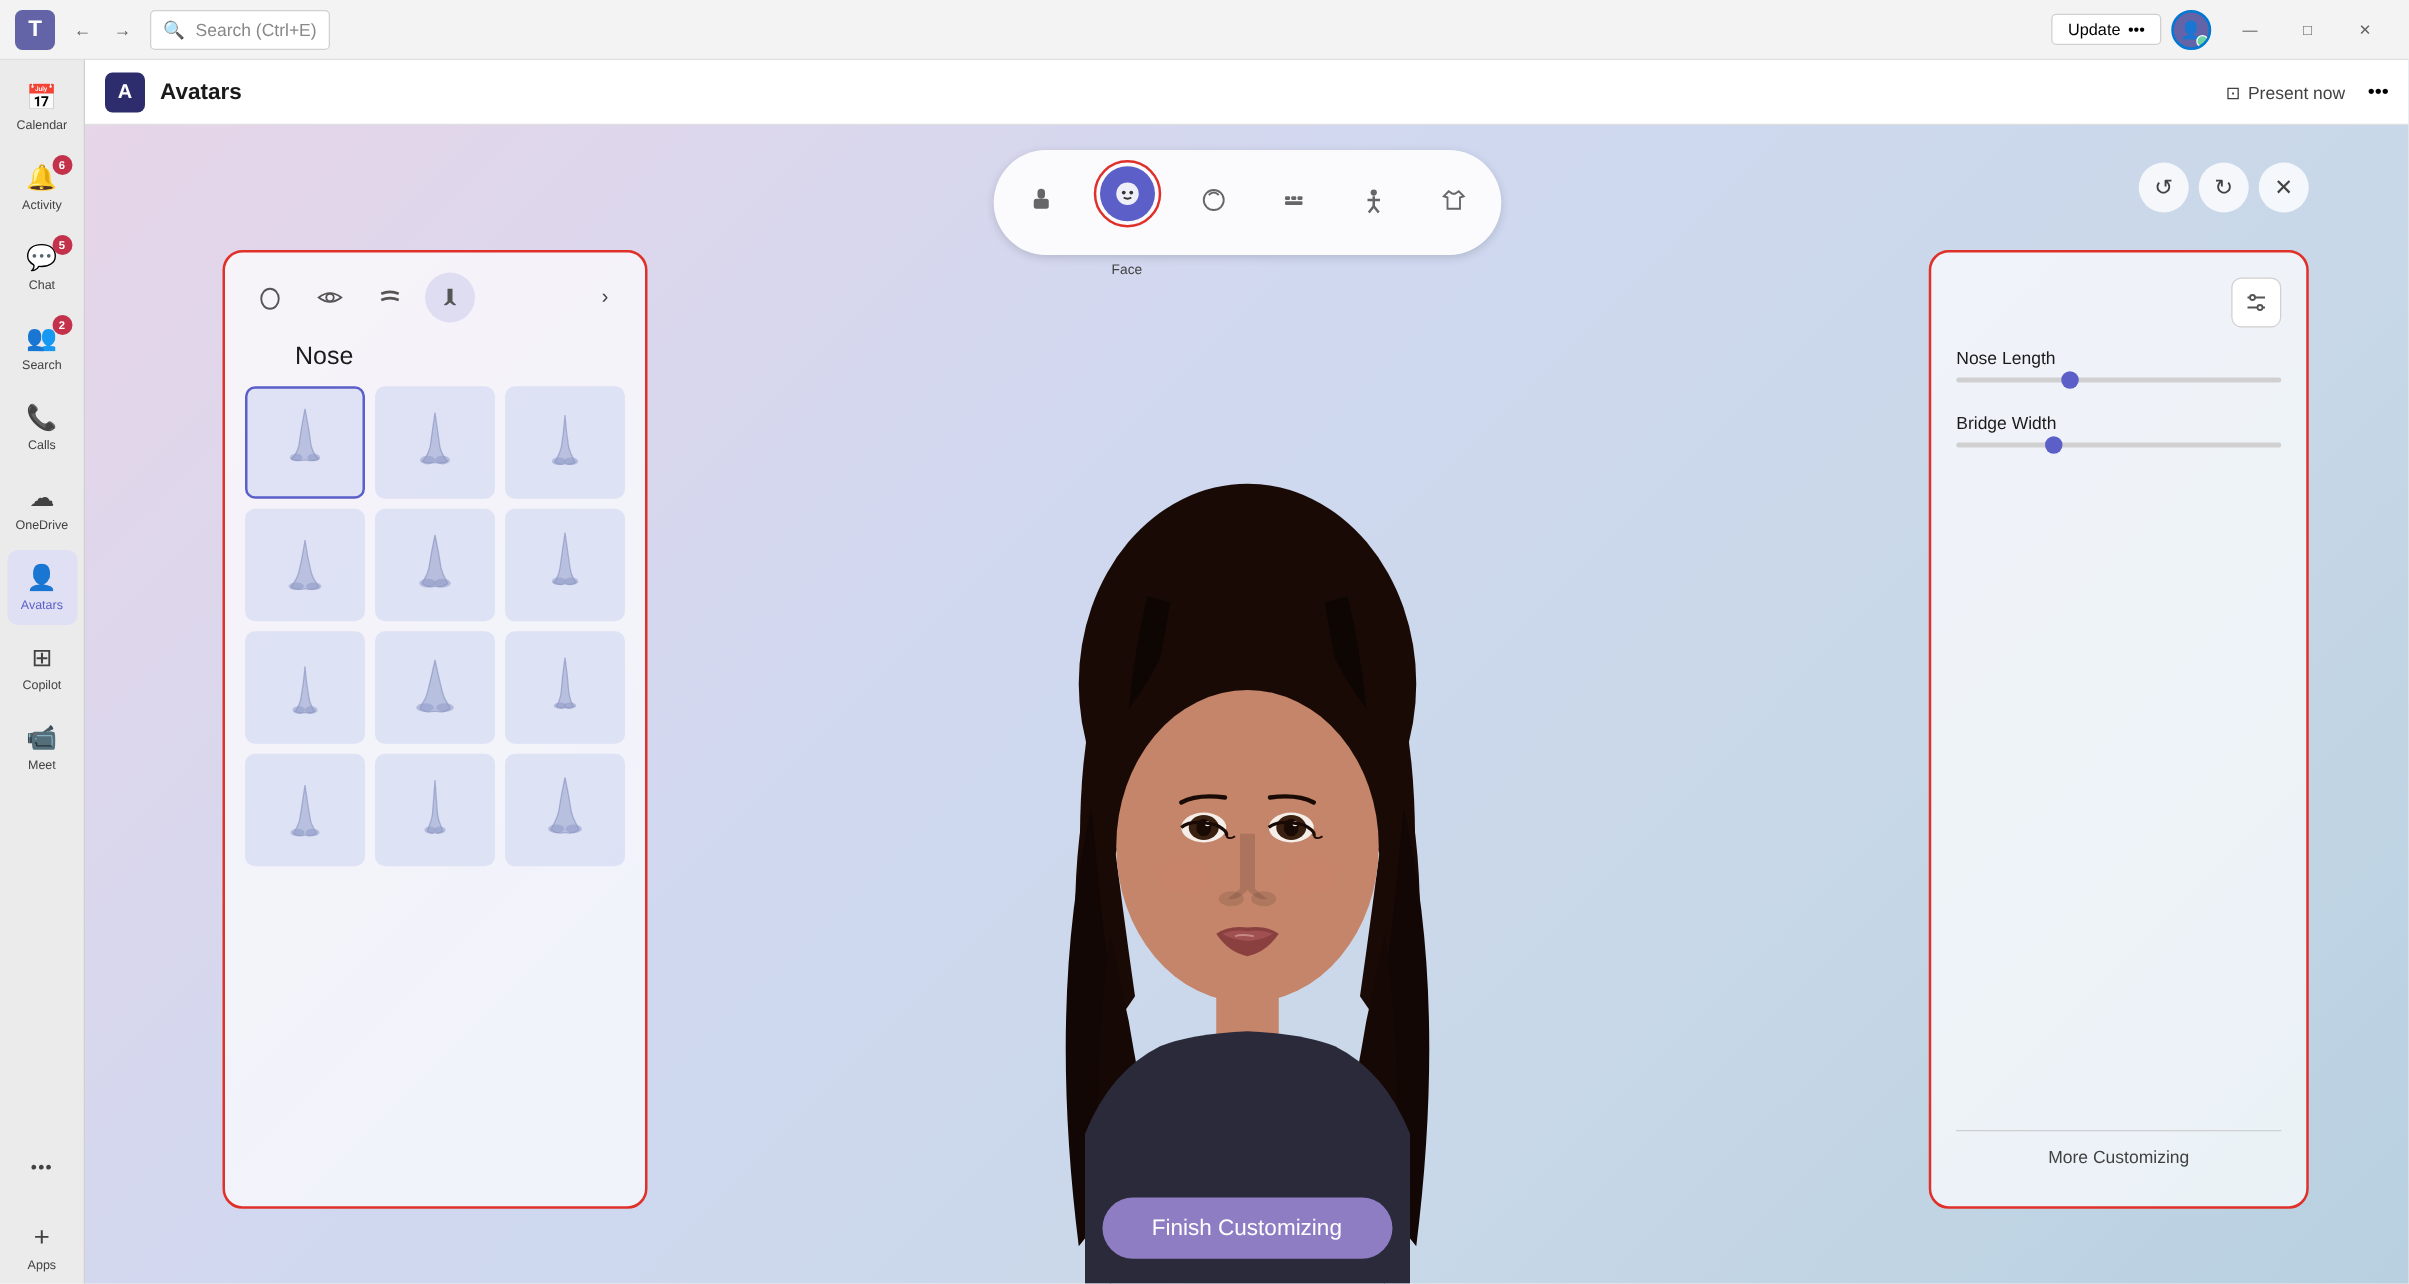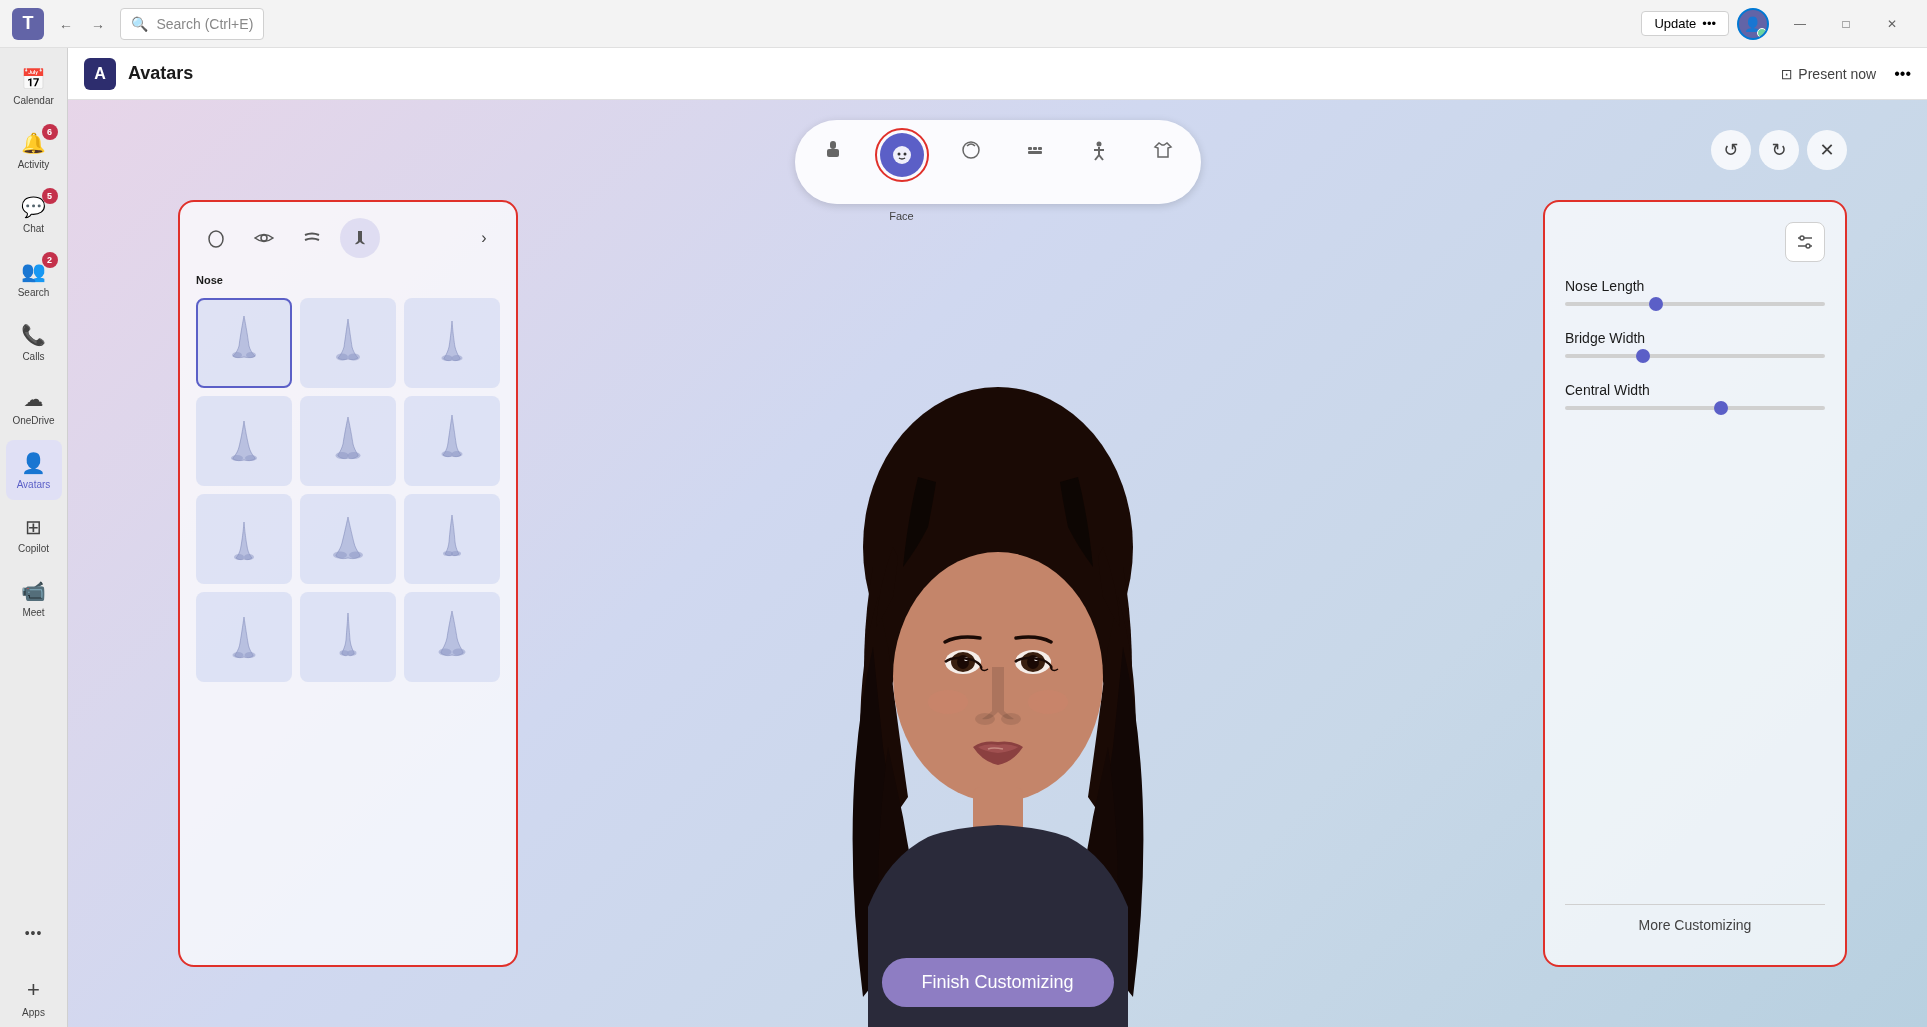"Face" .category-toolbar { align-items: flex-start -> flex-end }
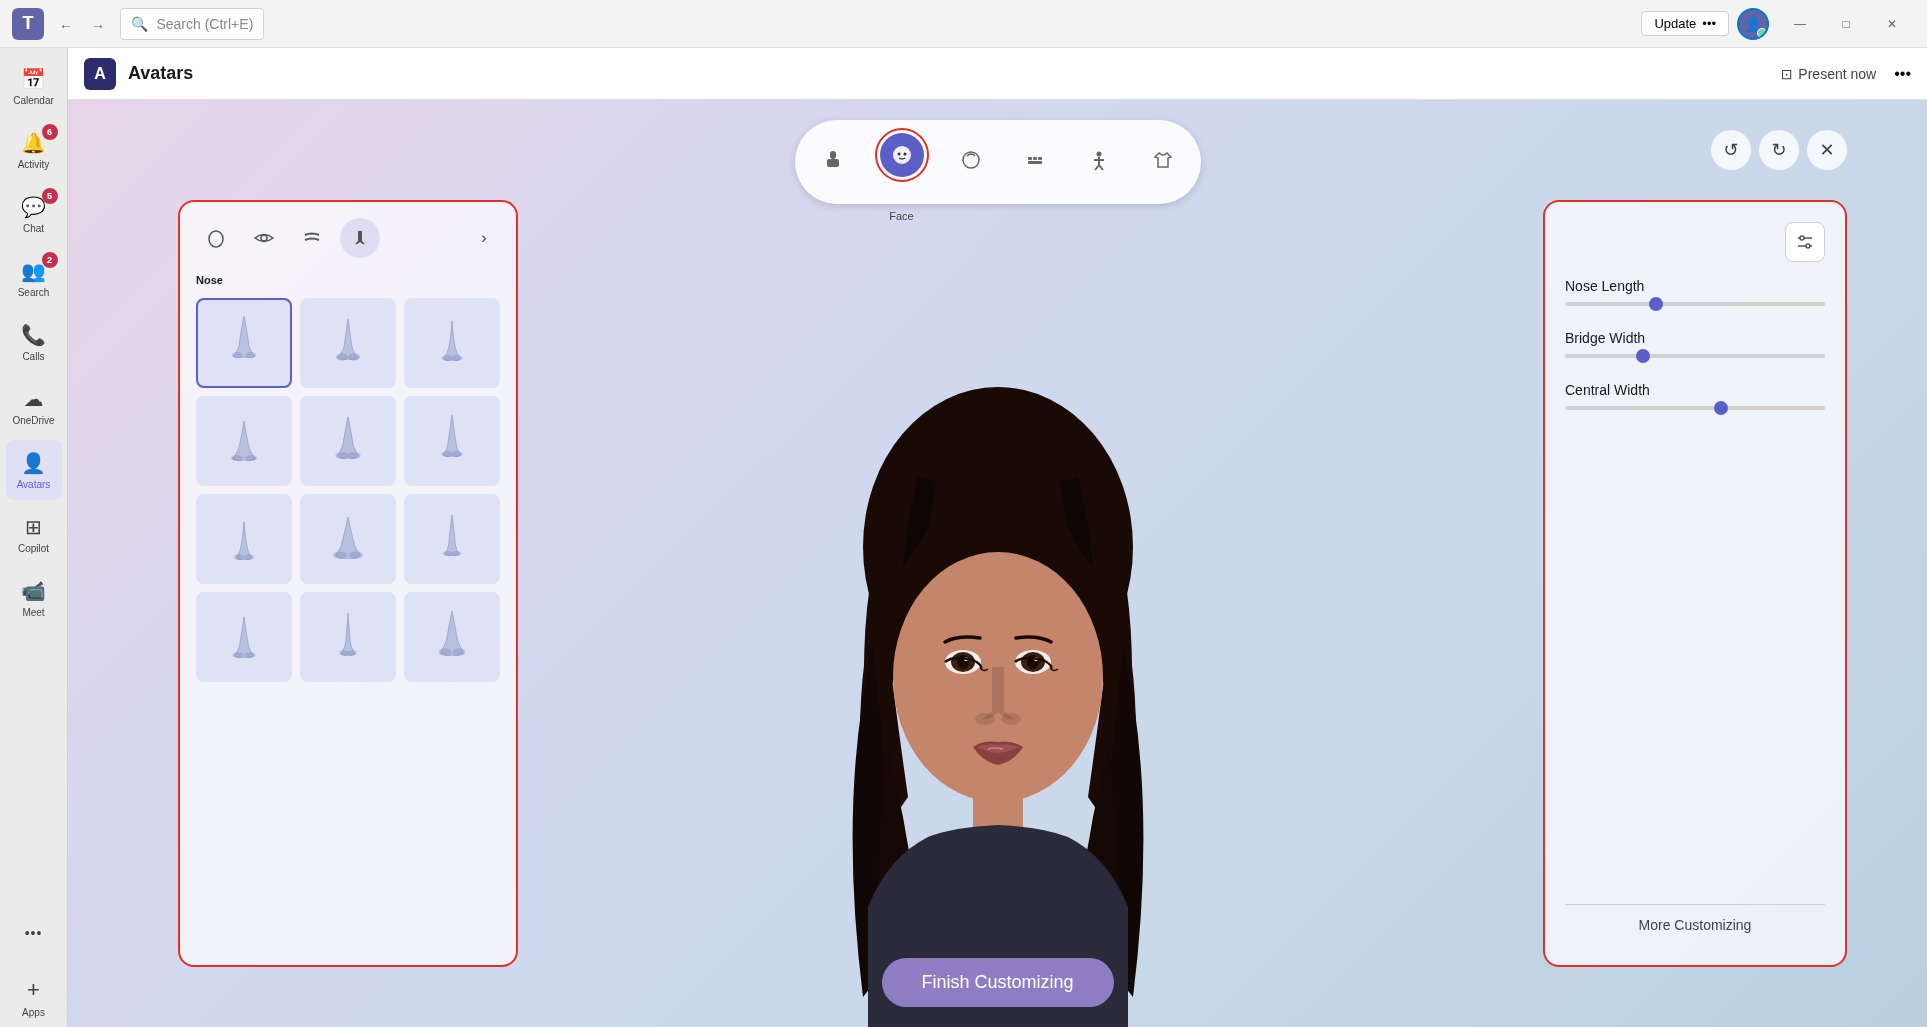"Nose" .nose-grid-title { font-size: 11px -> 20px; font-weight: 700 -> 400; margin-left: none -> 40px }
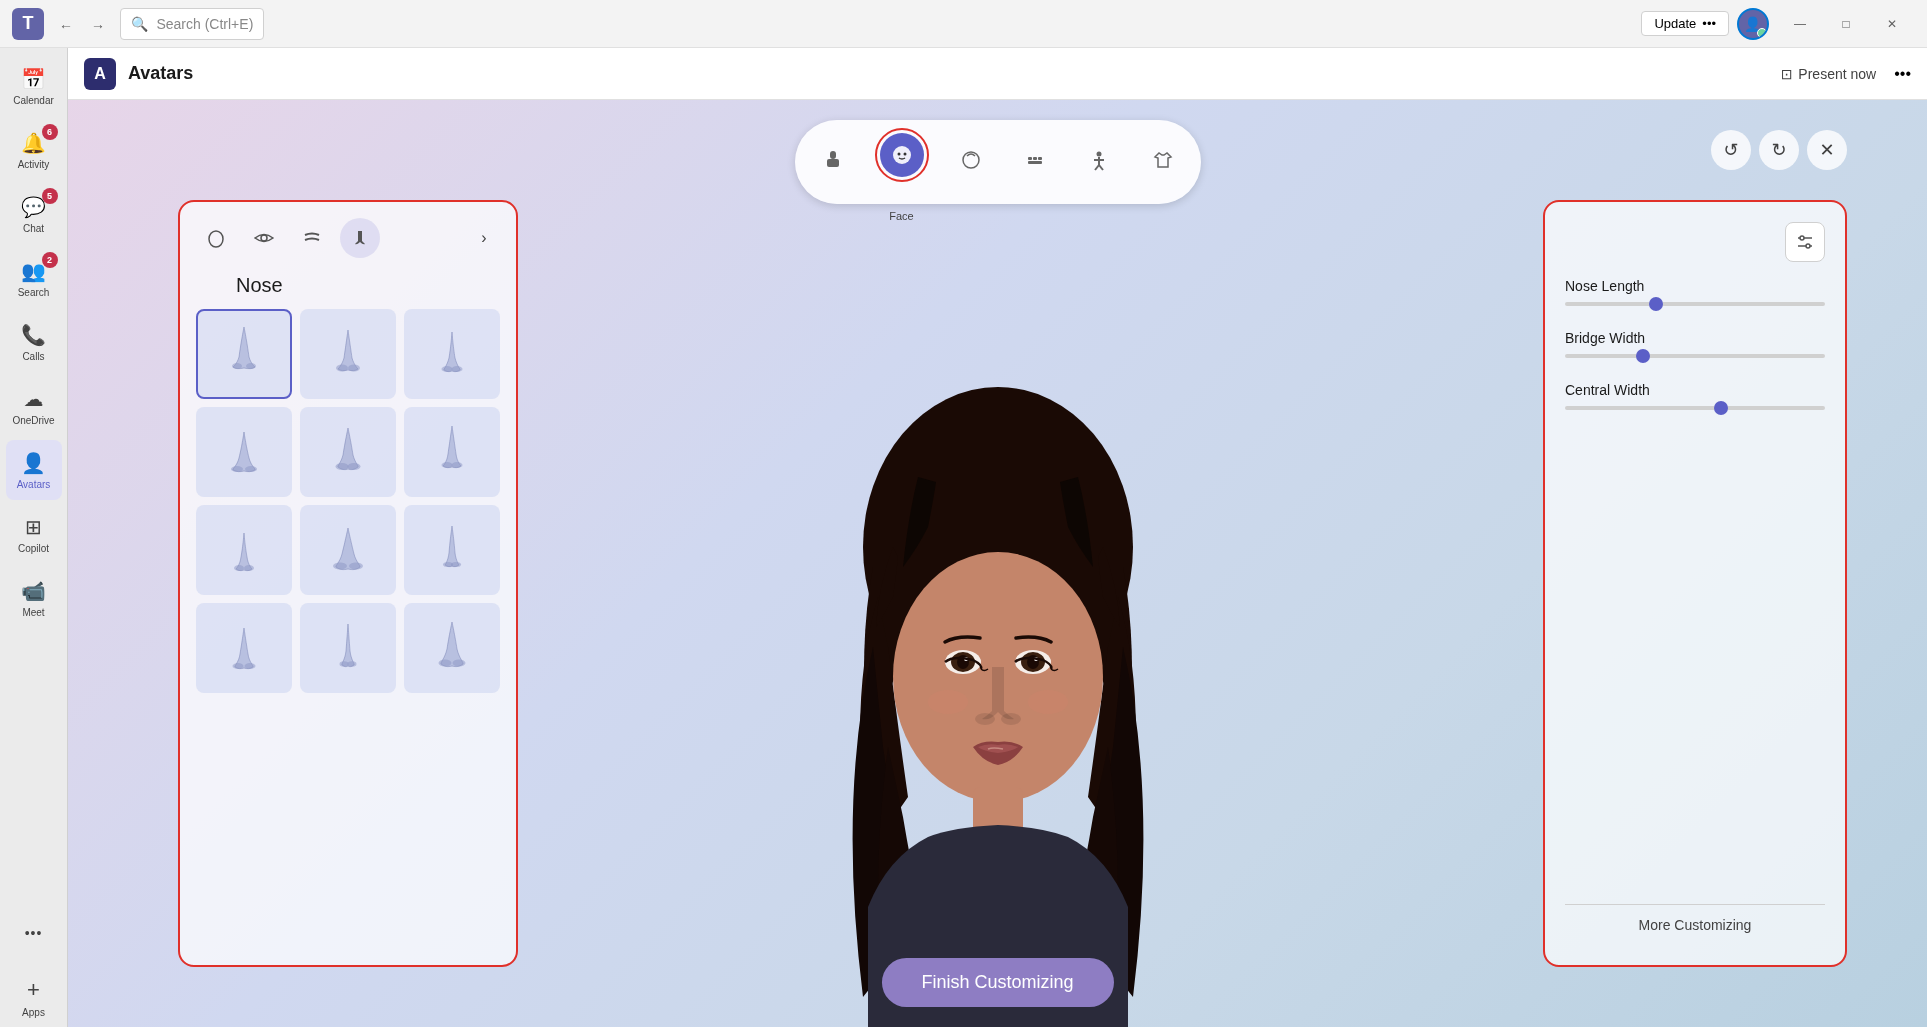"Central Width" div.adj-slider-group { html: <div> <div>Central Width</div> <div> <div></div> </div> </div> -> none }
